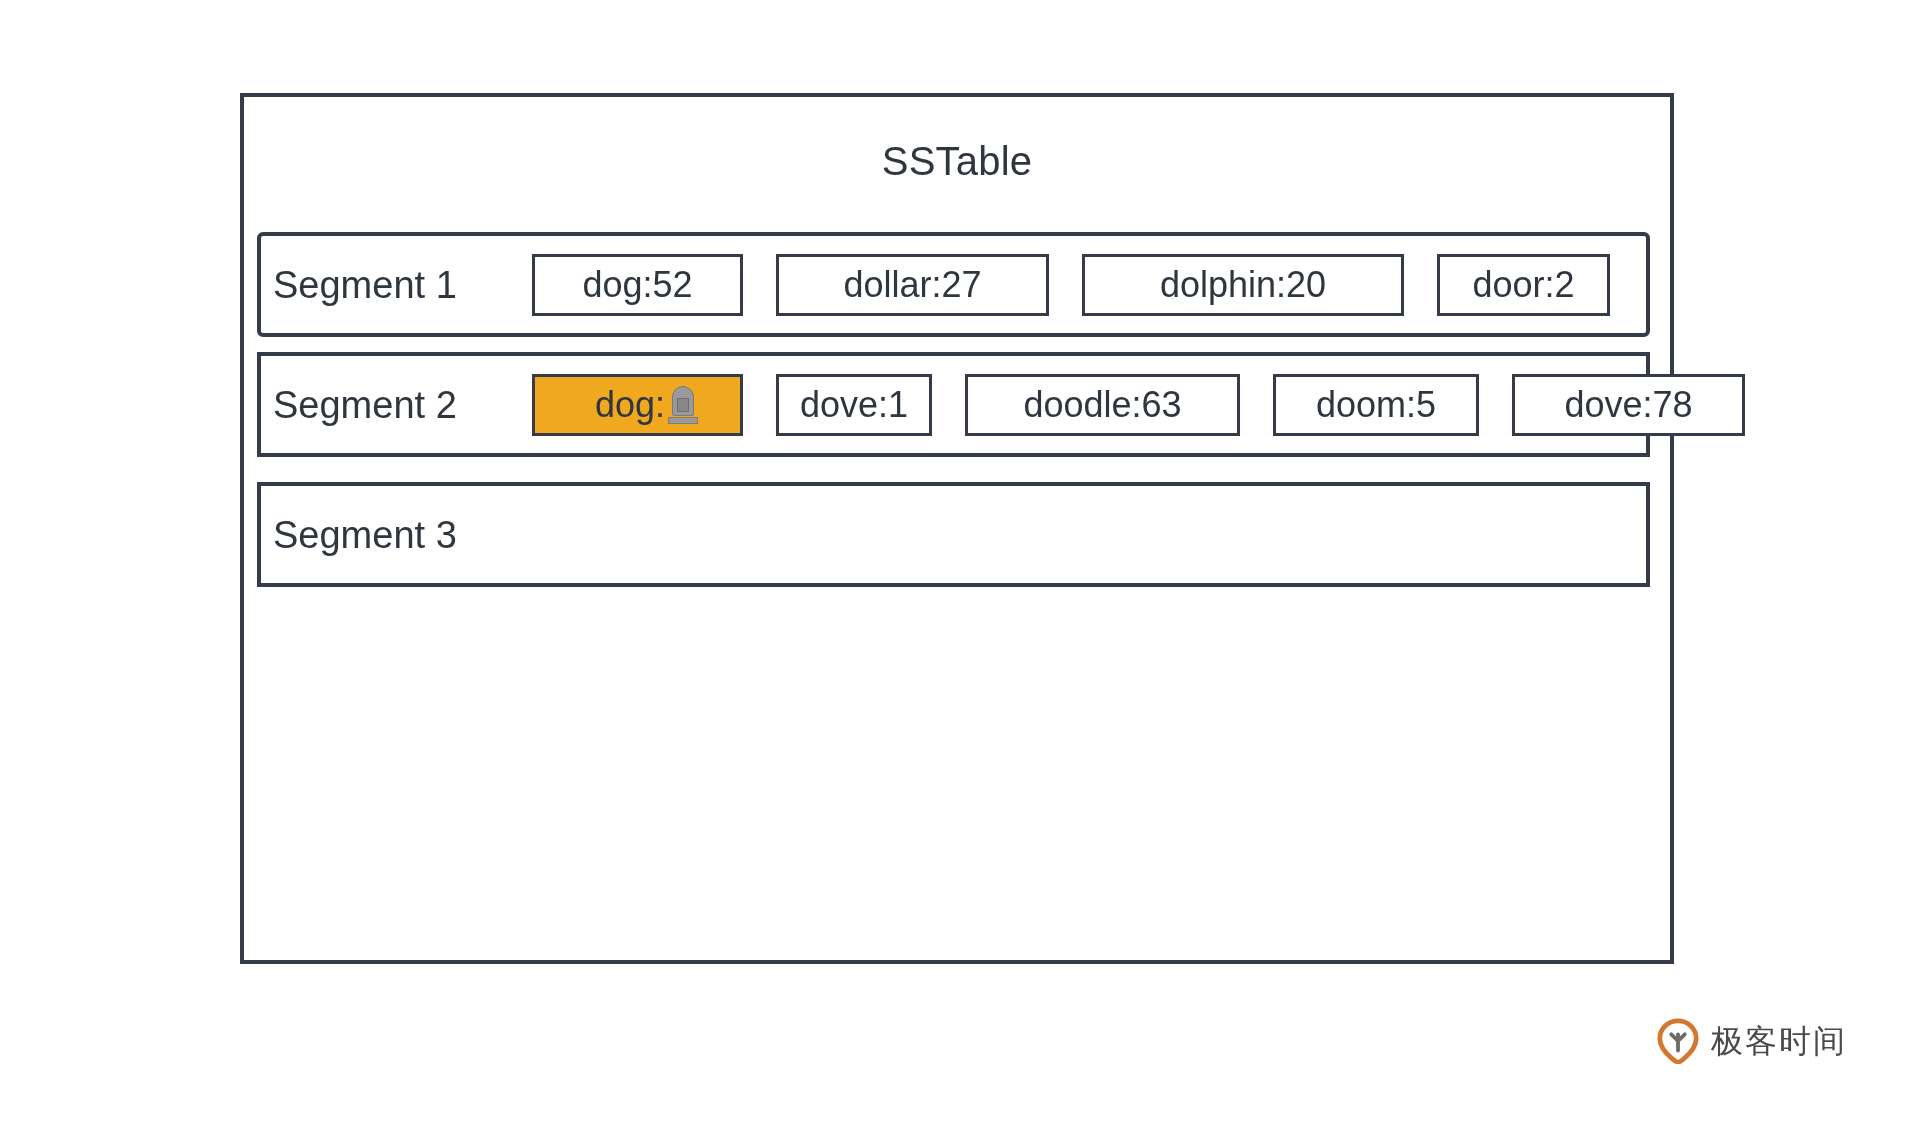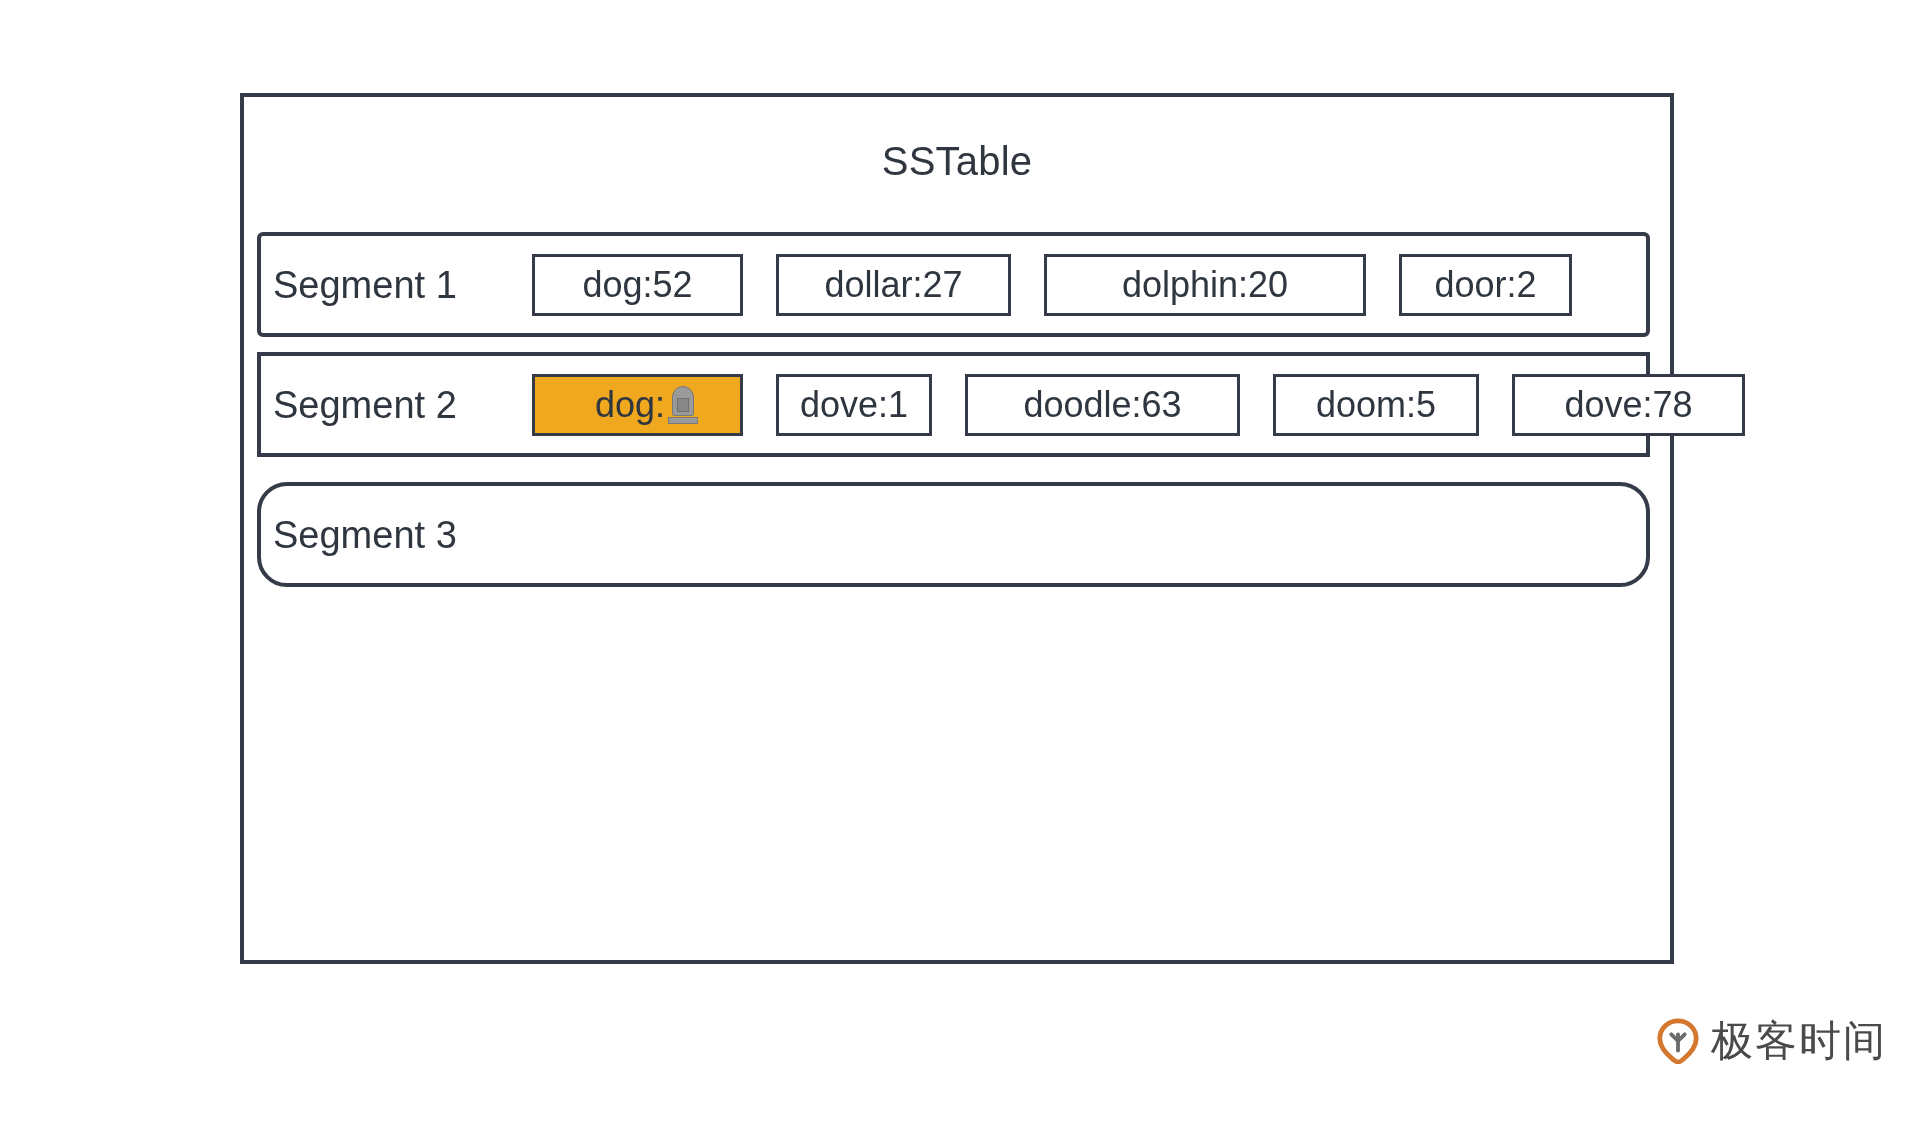"dollar:27" div.entry-cell { width: 235px -> 273px }
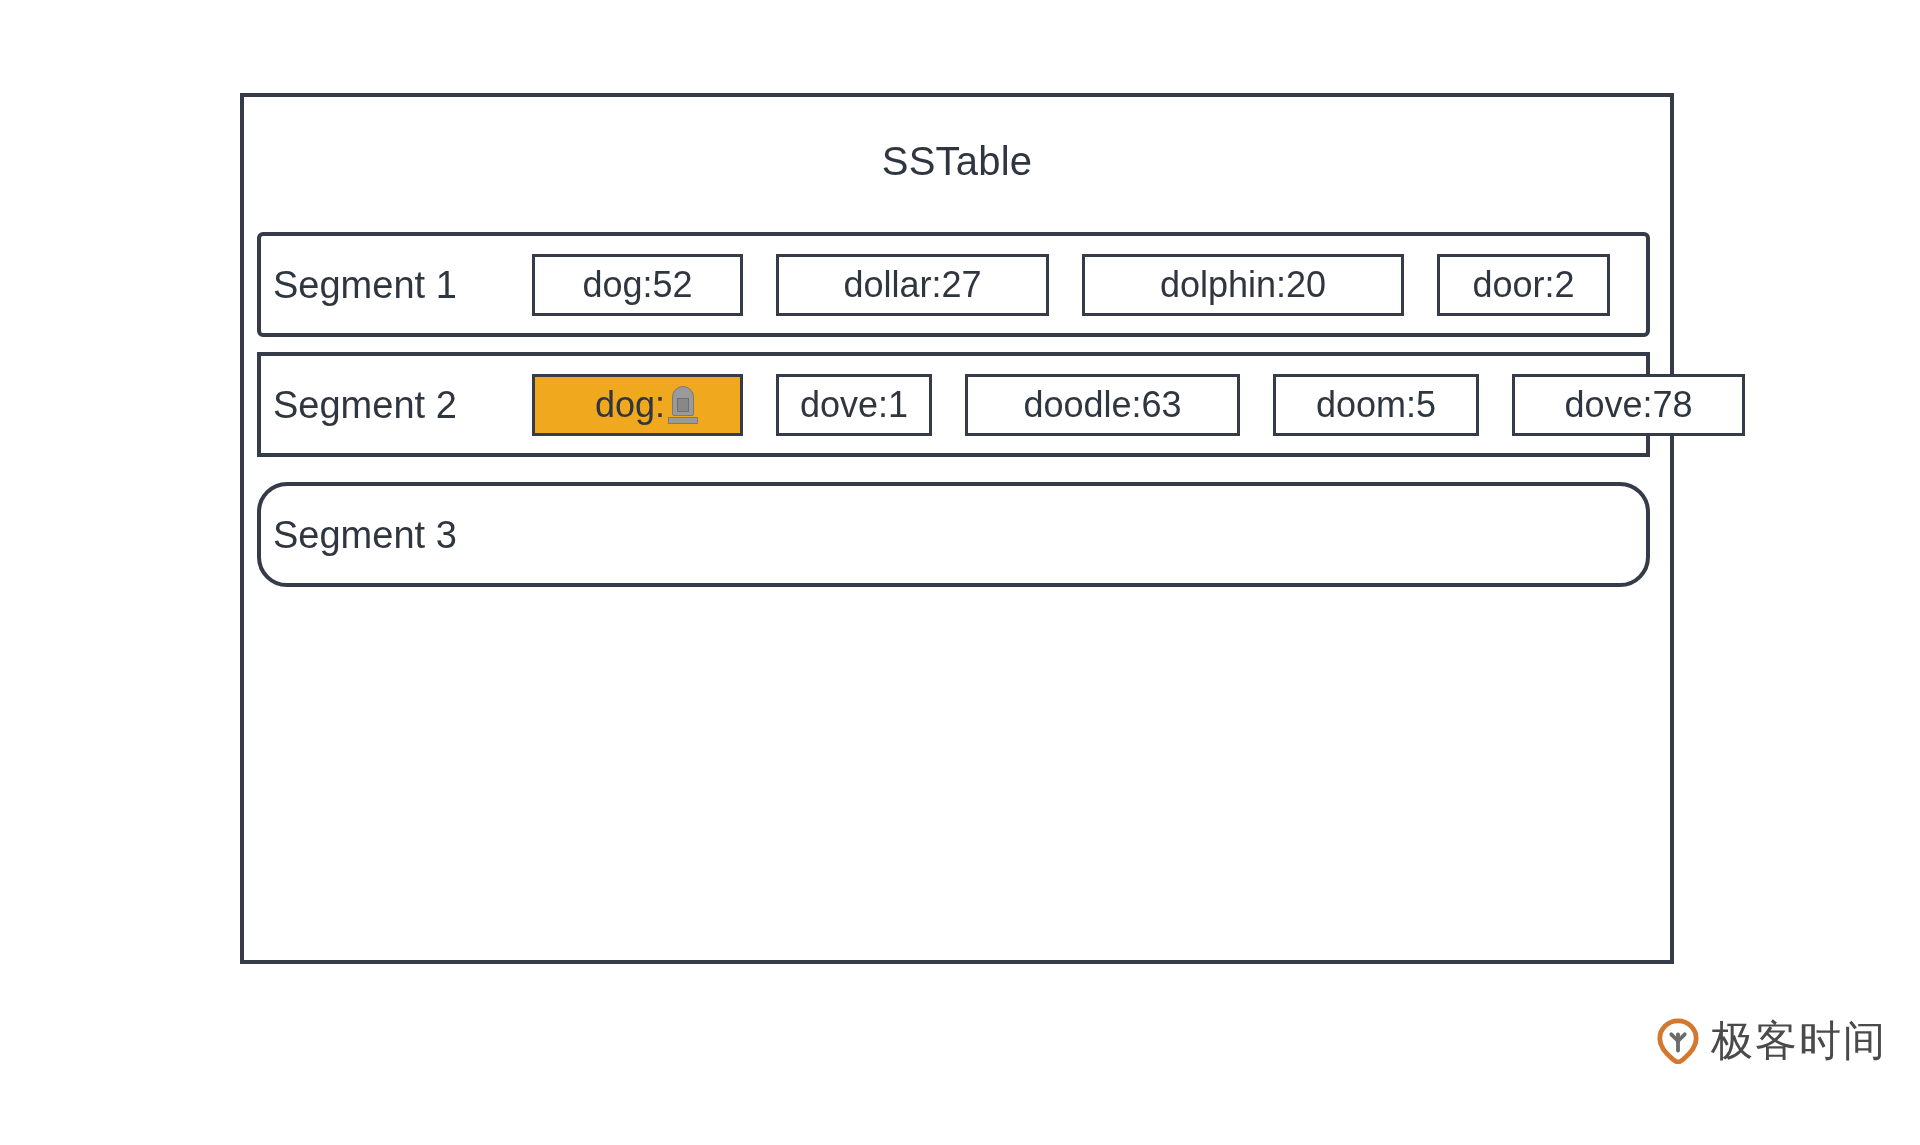"Segment 3" .segment-row.row3 { border-radius: 30px -> none }
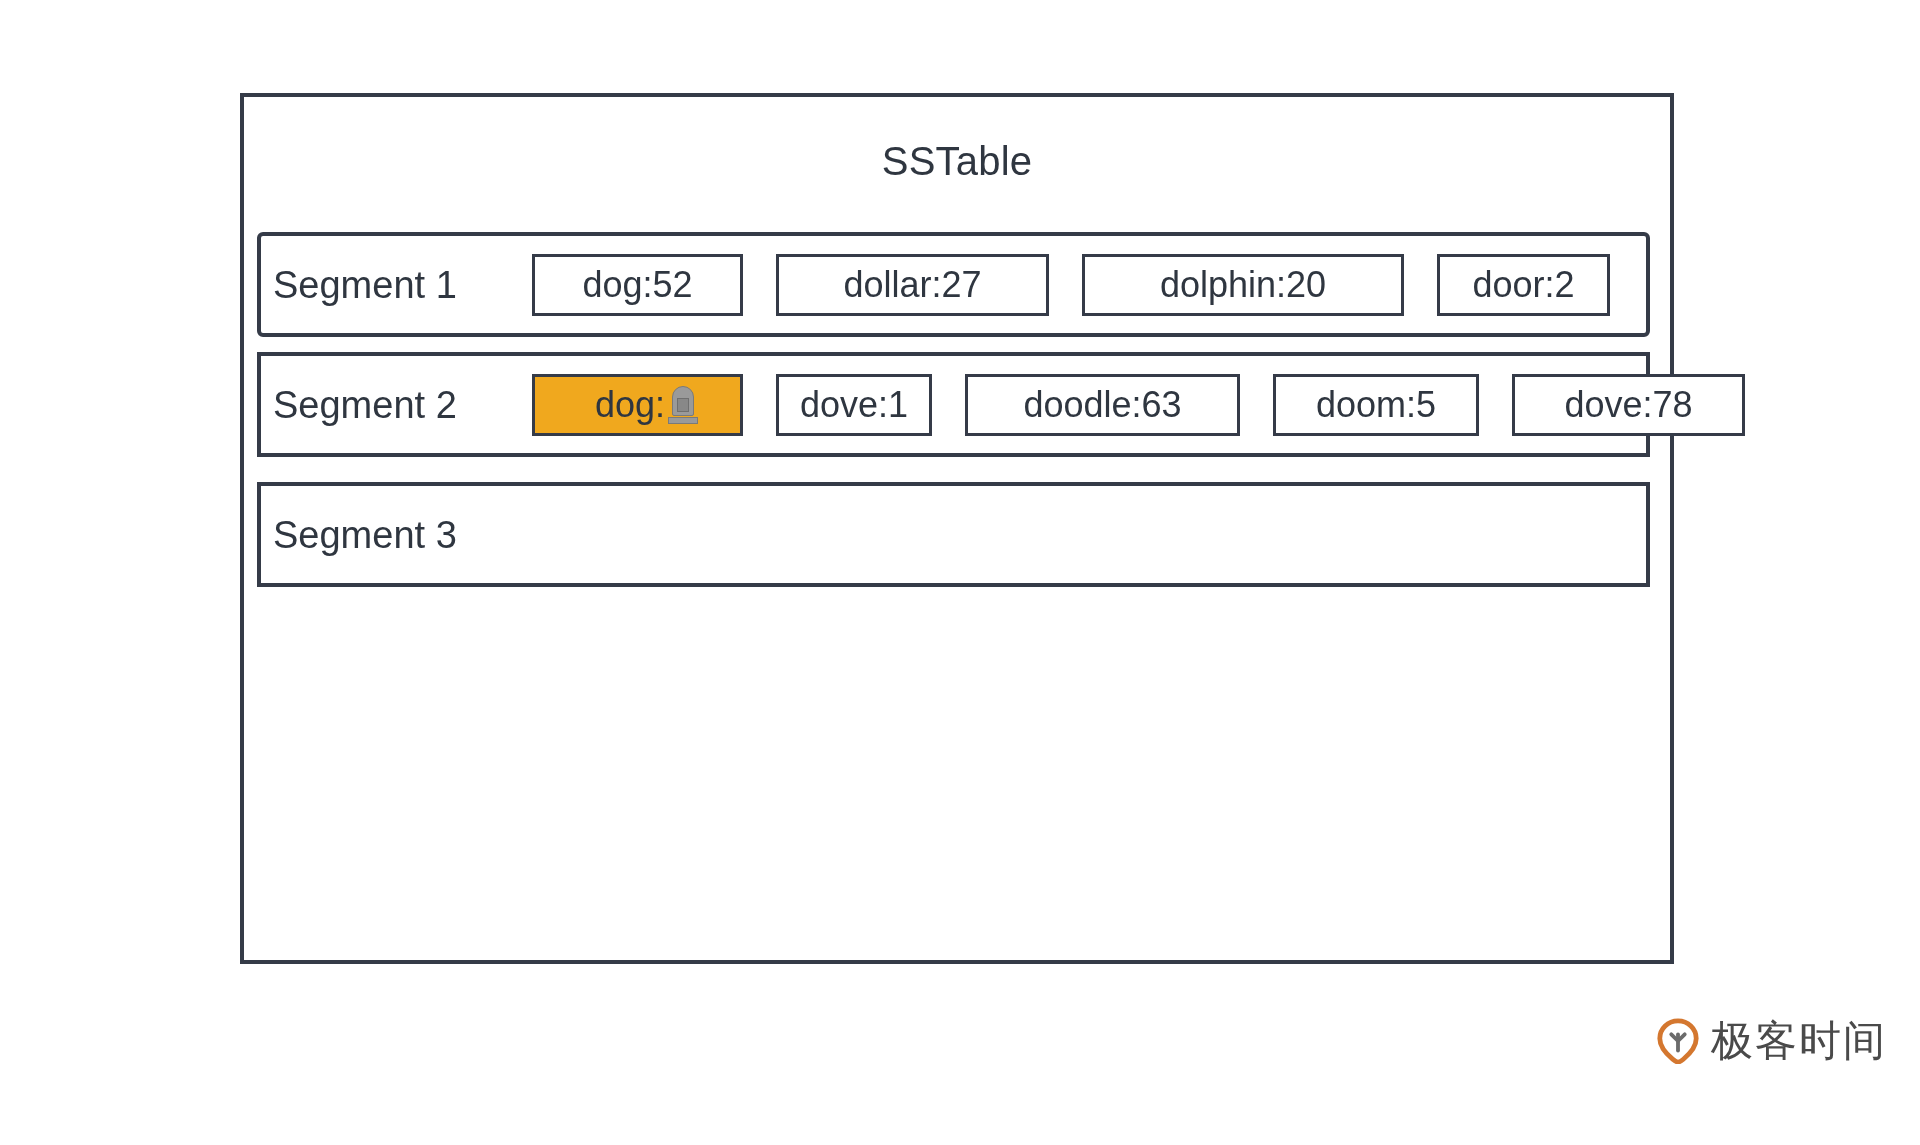"极客时间" .brand-text { font-size: 42px -> 32px }
